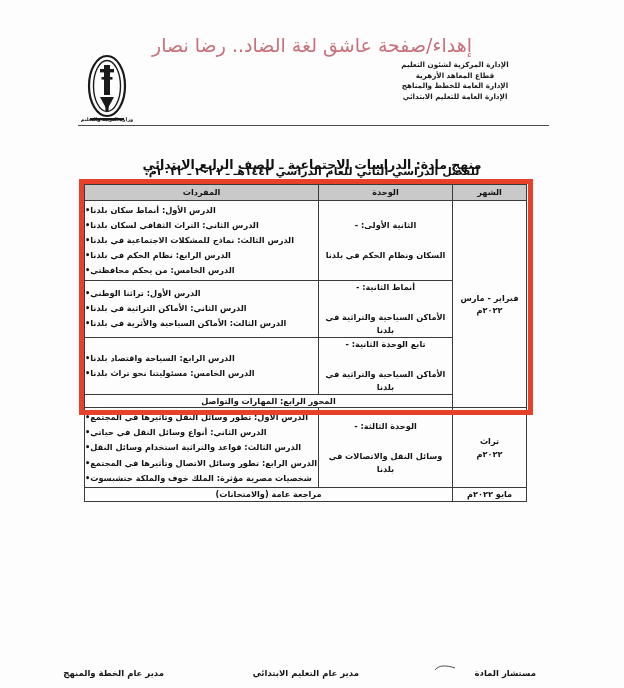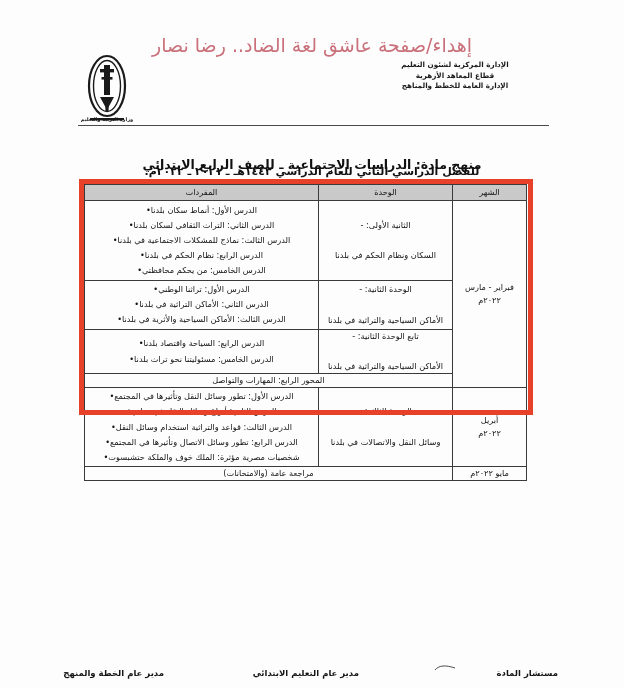"الإدارة العامة للتعليم الابتدائي" div { html: none -> <div>الإدارة العامة للتعليم الابتدائي</div> }
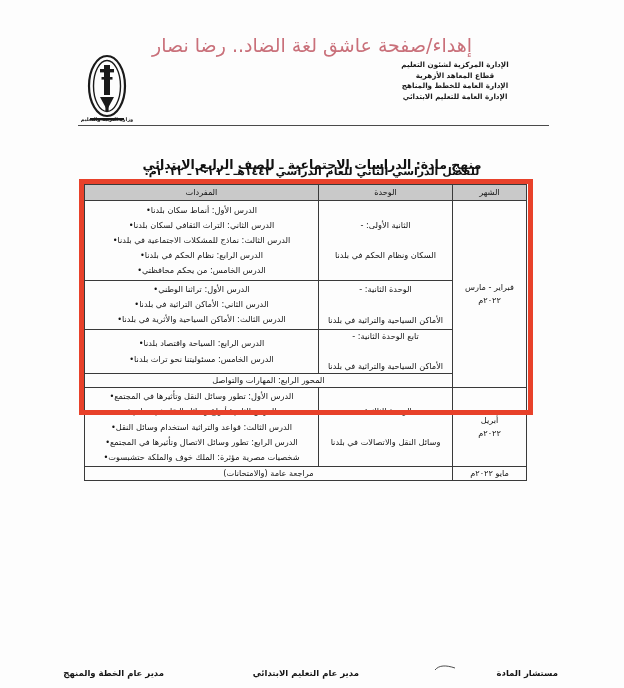"المفردات" table.plan td, table.plan th { font-weight: normal -> bold }
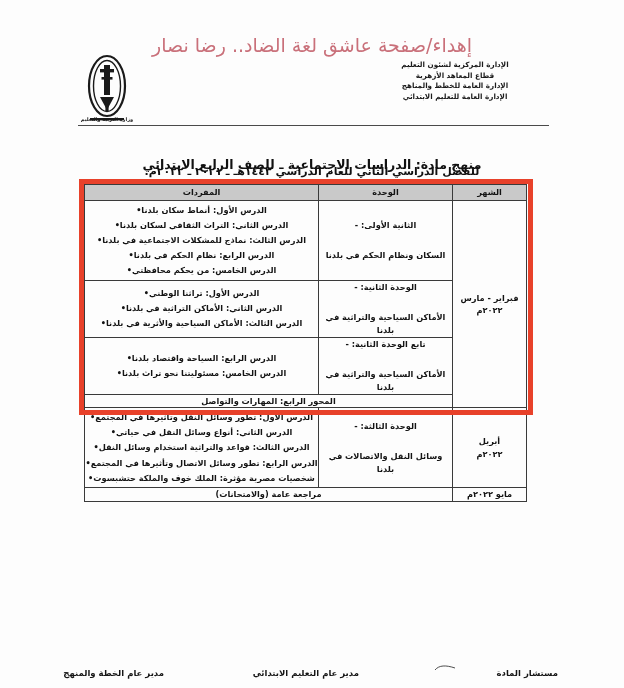"الدرس الأول: أنماط سكان بلدنا•" td.items { text-align: center -> left }
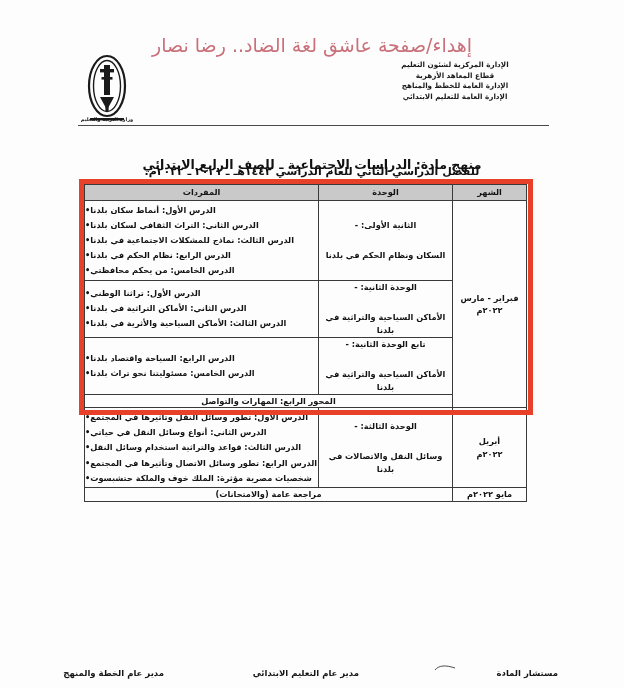"الوحدة الثانية: -" span.u-title { text: الوحدة -> أنماط }
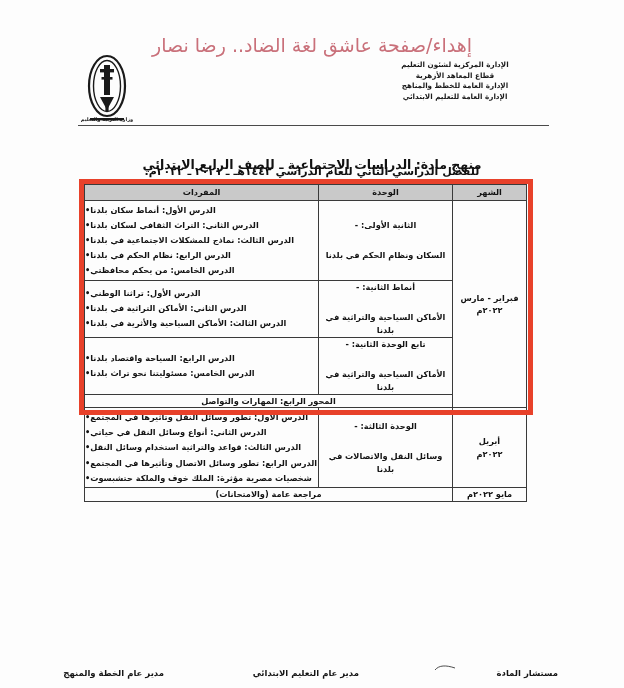"أبريل" span { text: أبريل -> تراث }
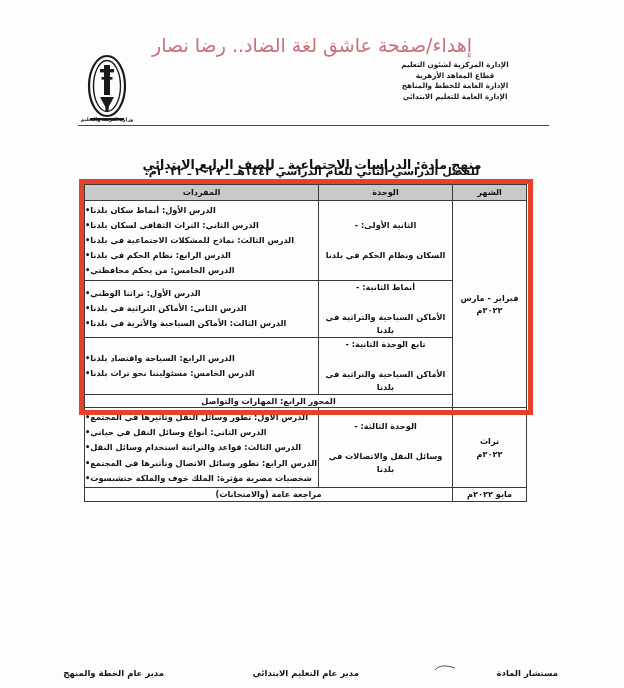"مستشار المادة" .sig.s1 { right: 6px -> 28px }
